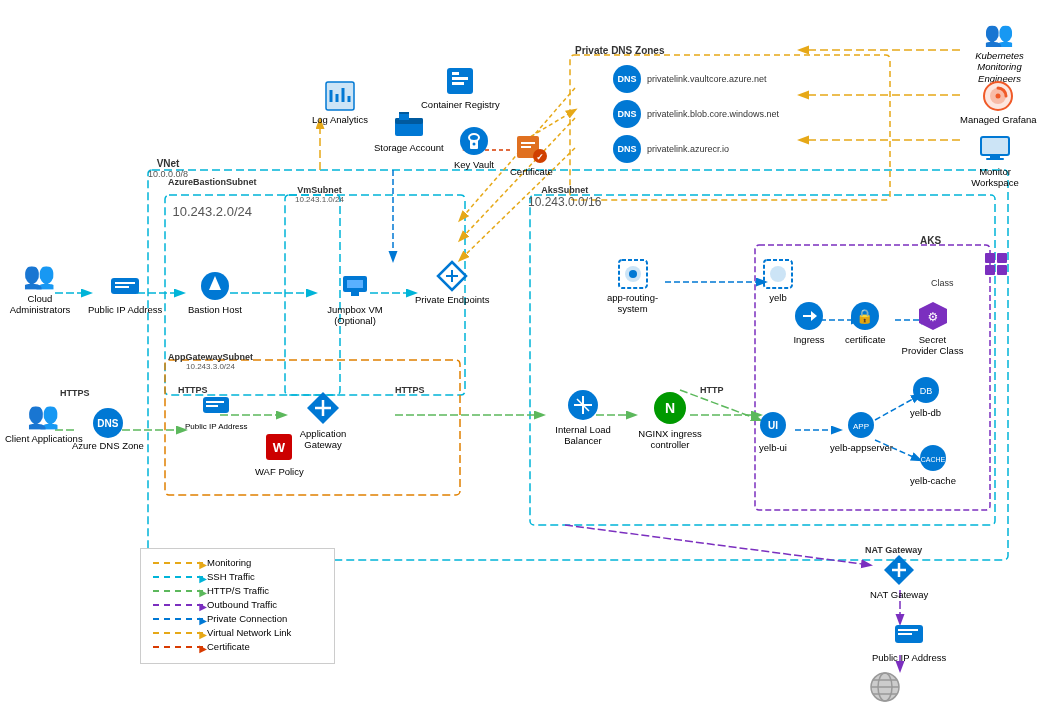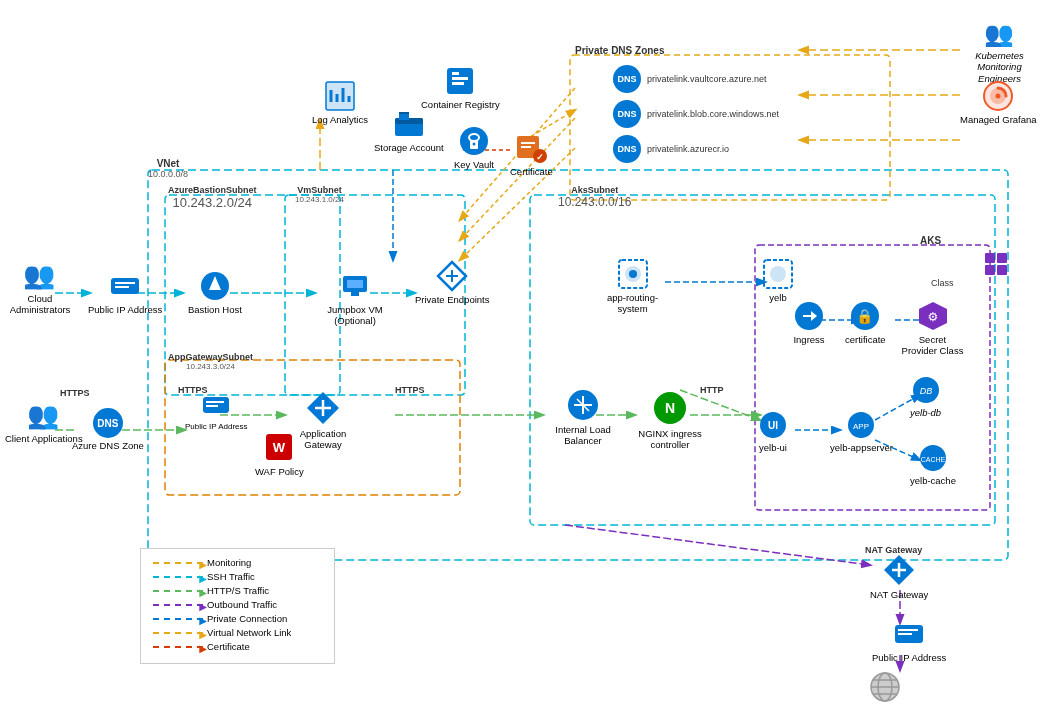"Monitor Workspace" div.node { html: none -> <div> <svg> <rect></rect> <rect></rect> <rect></rect> <rect></rect> </svg> <span>Monitor Workspace</span> </div> }
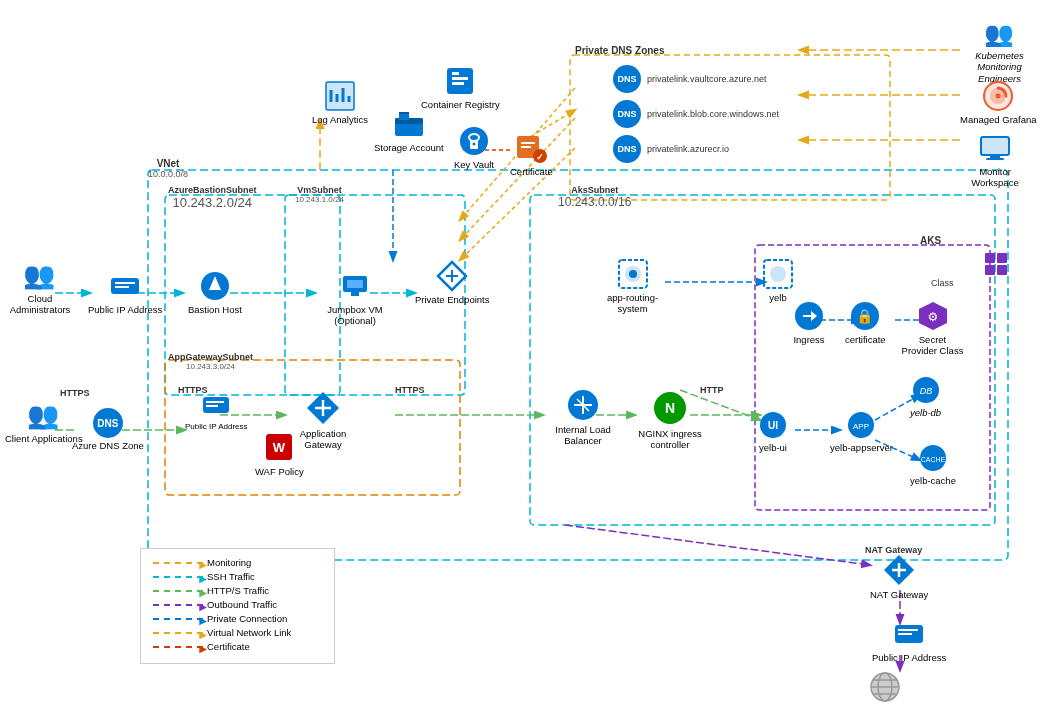"AzureBastionSubnet" div.node { gap: none -> 17px; top: 185px -> 177px }
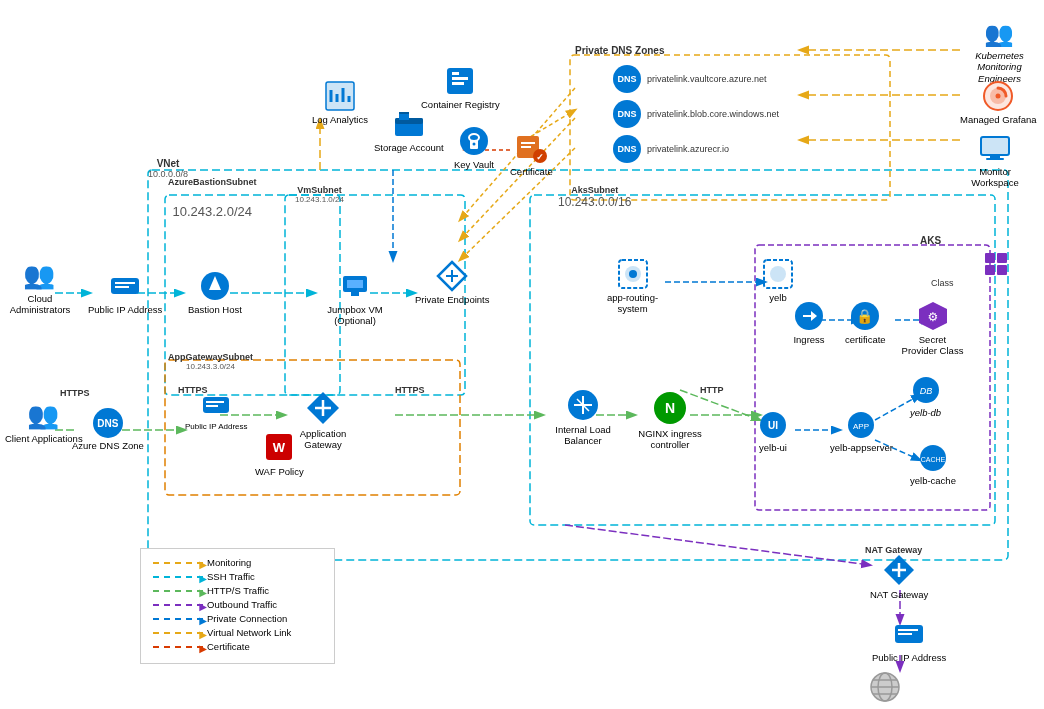"AksSubnet" div.node { left: 558px -> 528px }
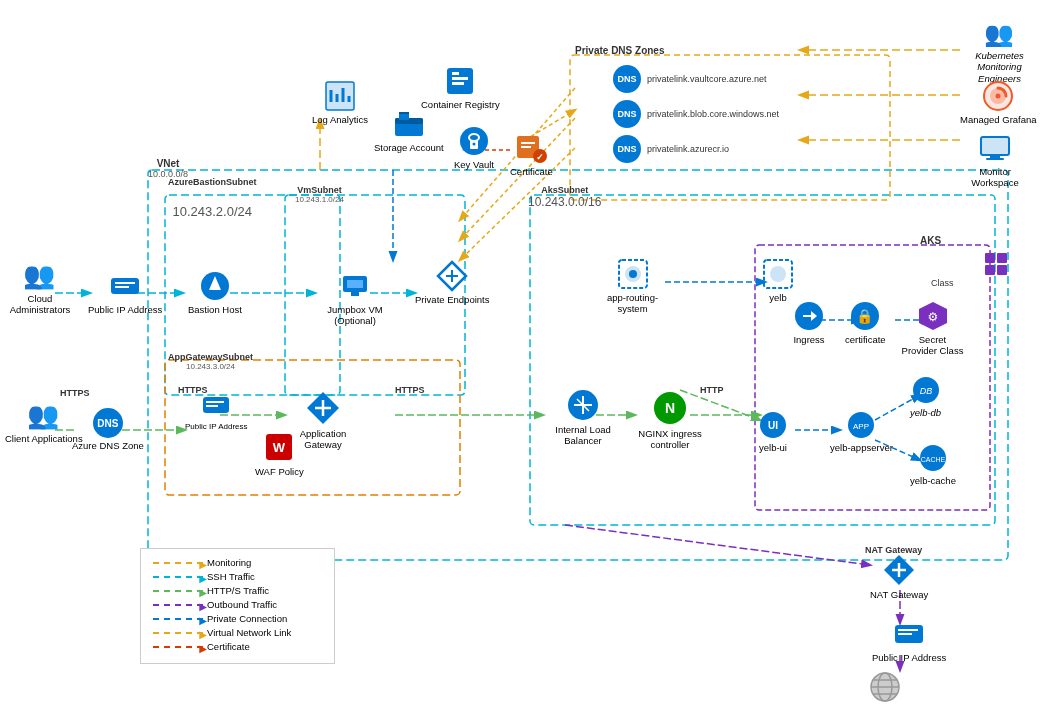"DB" div.node { font-style: italic -> none }
